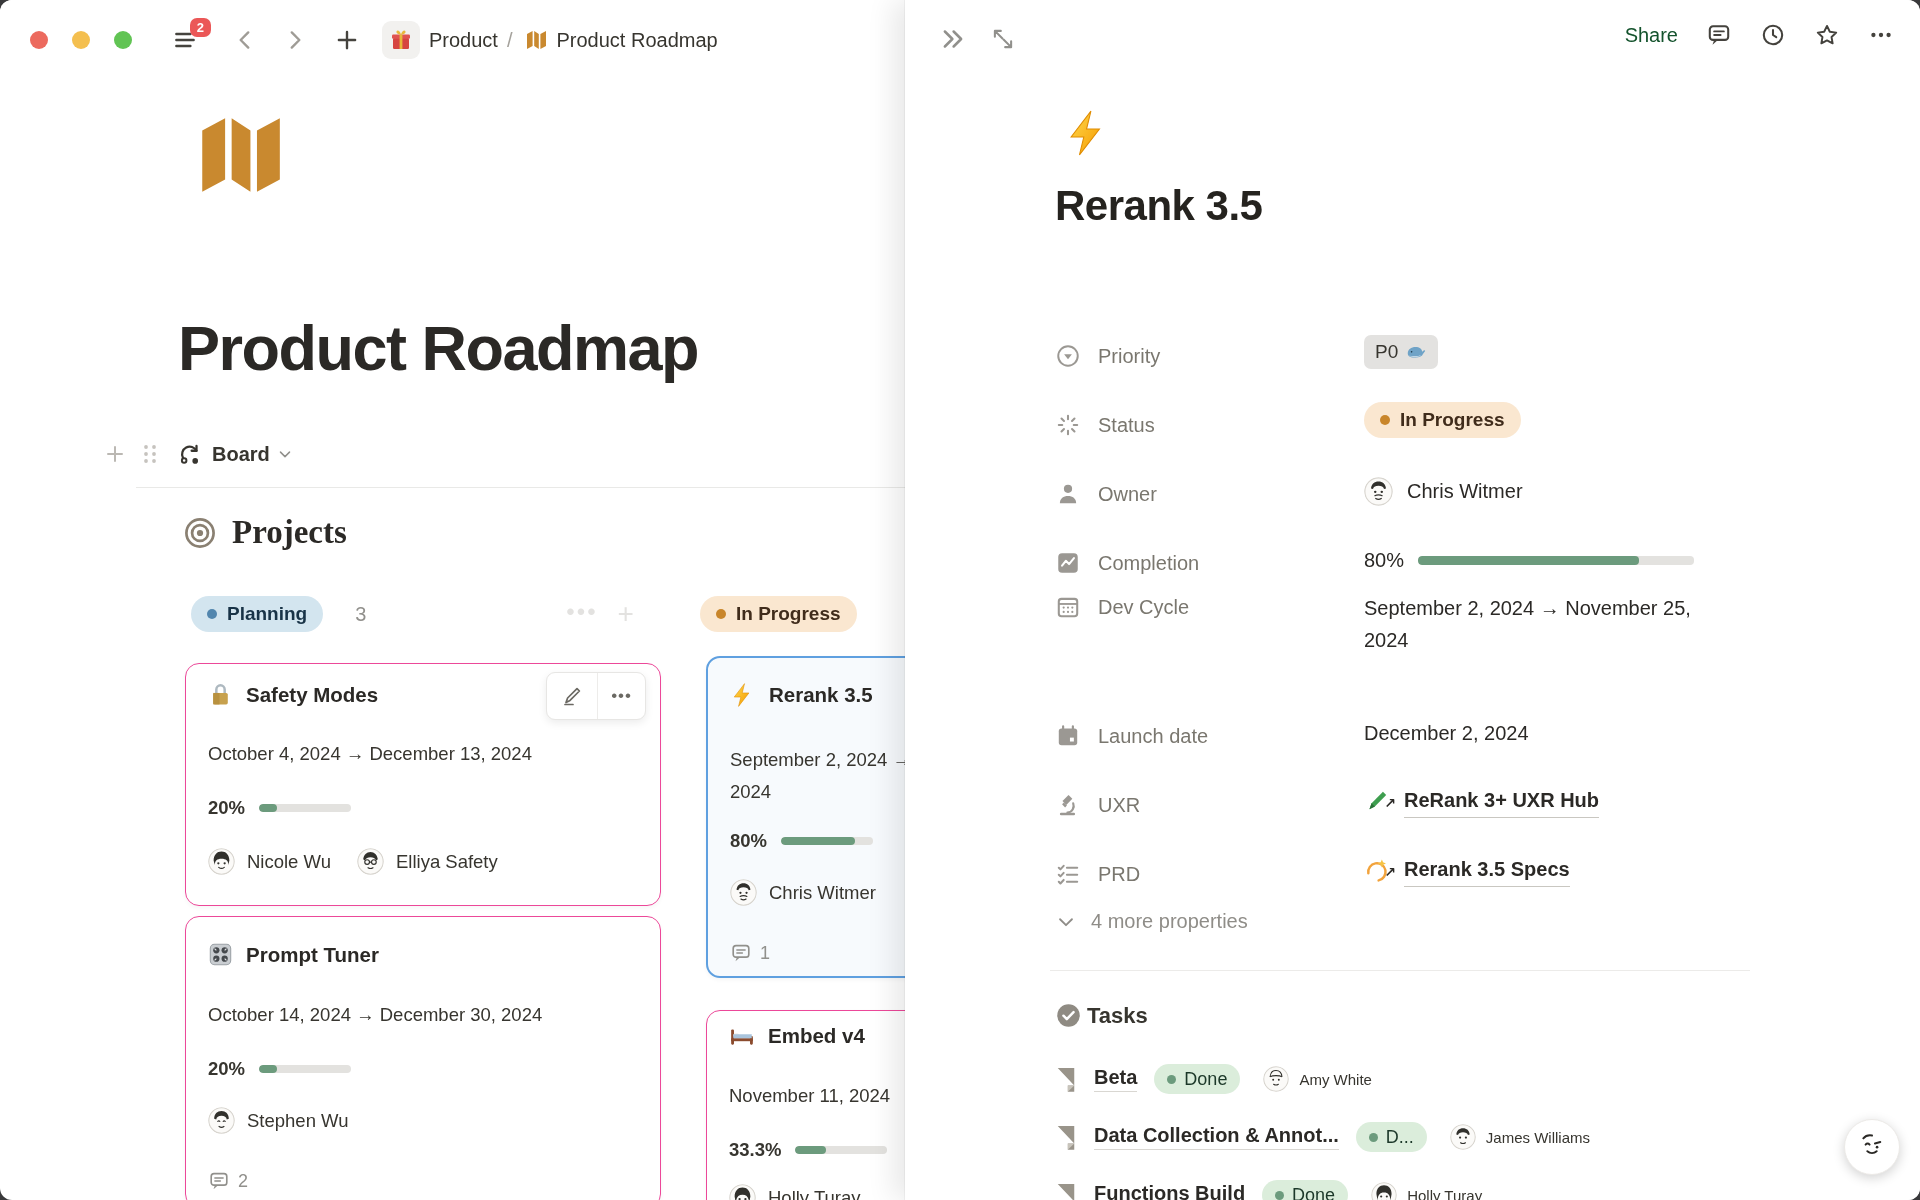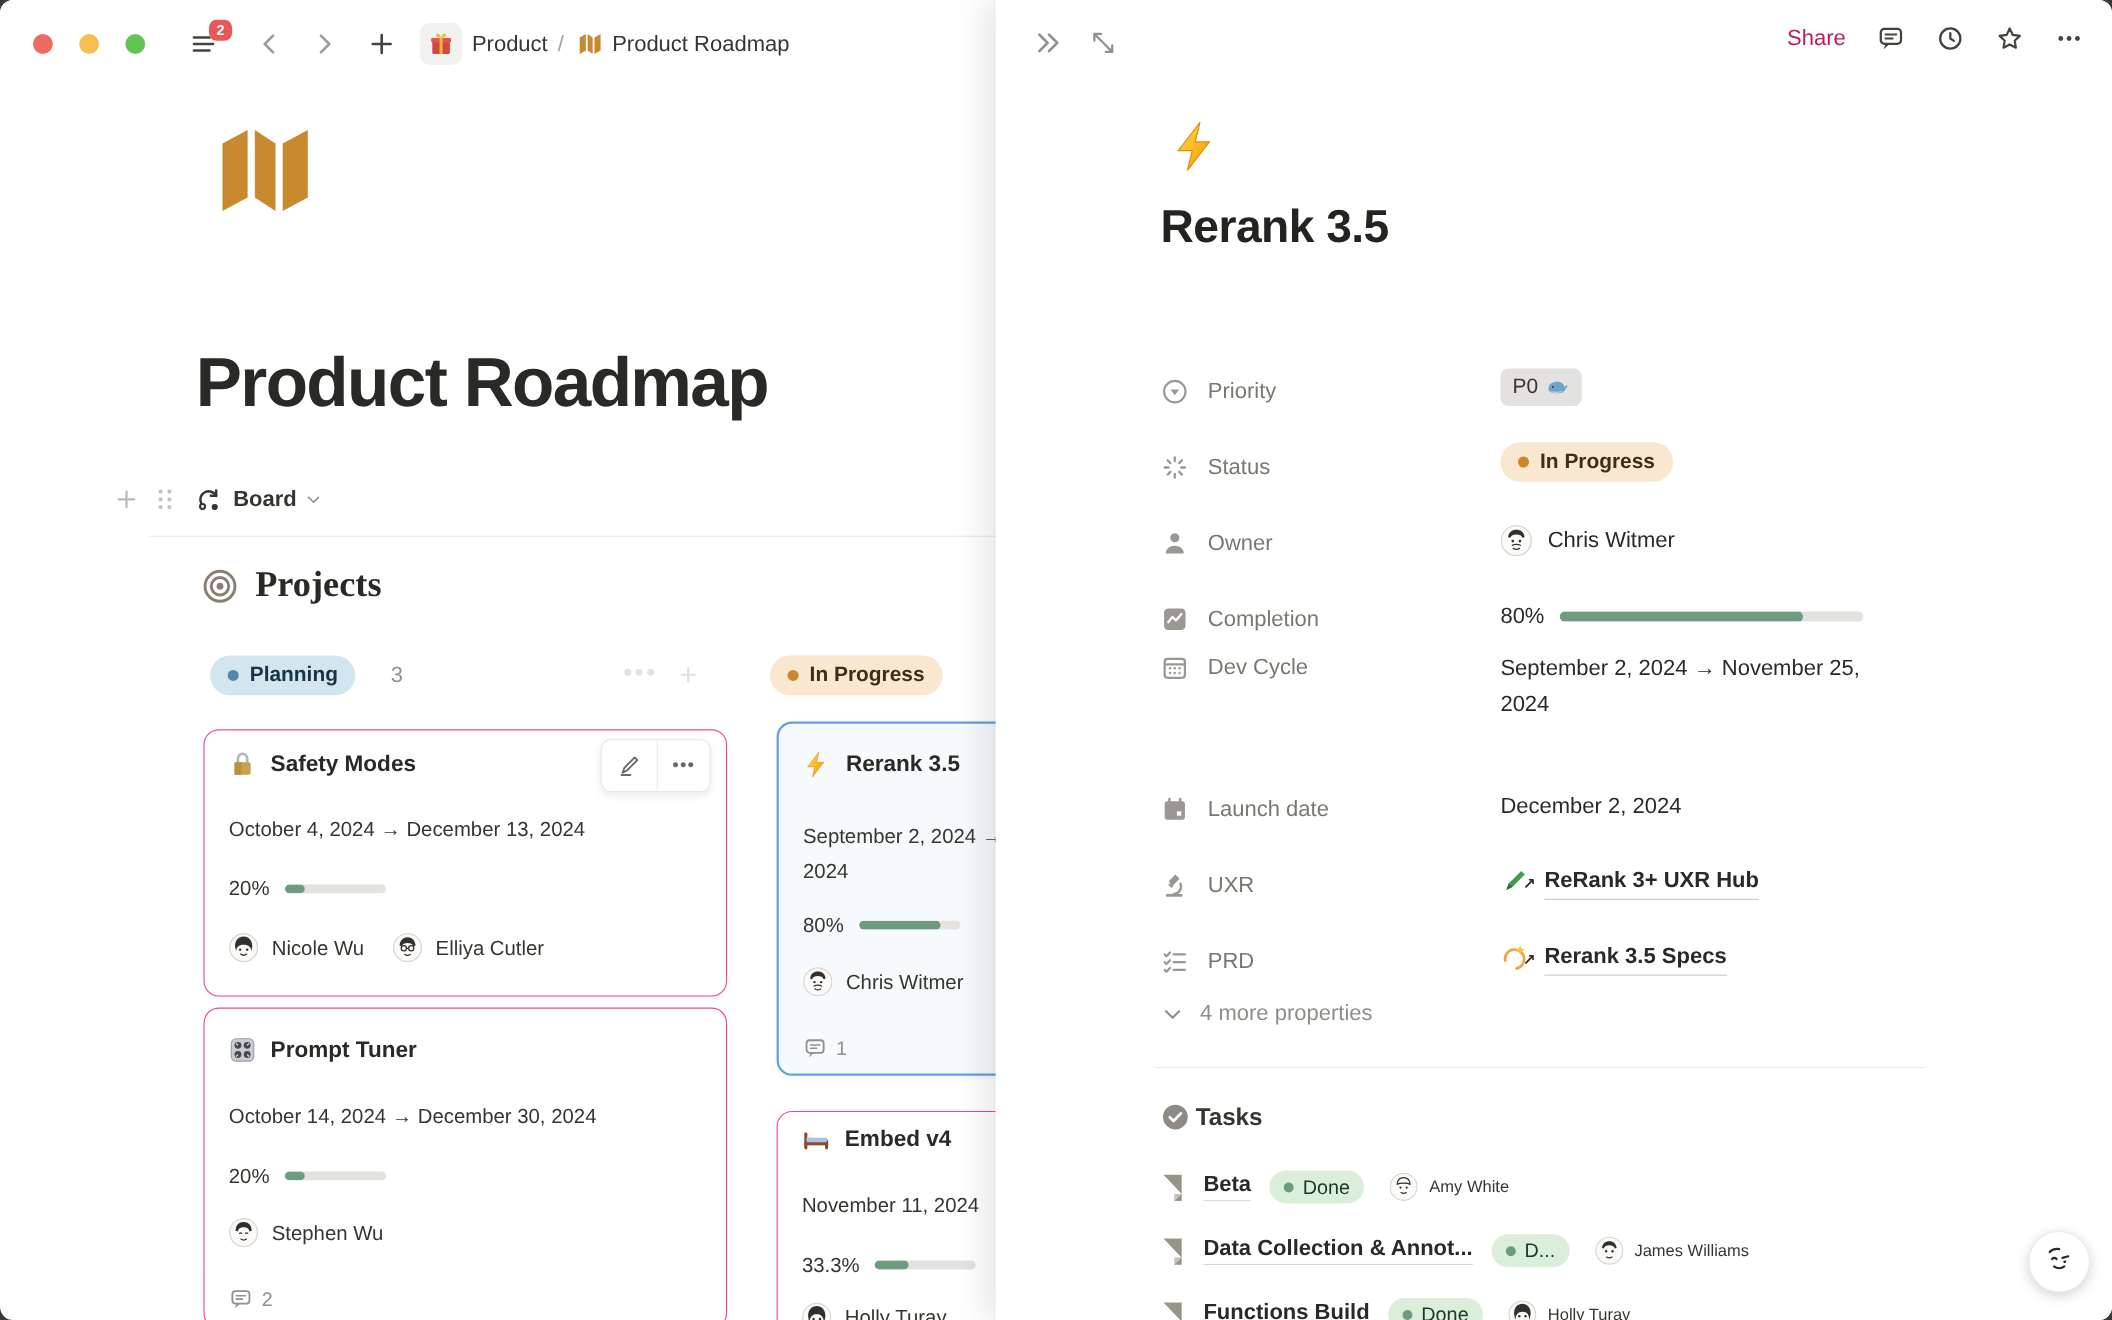"Share" .share-label { color: #be185d -> #14532d }
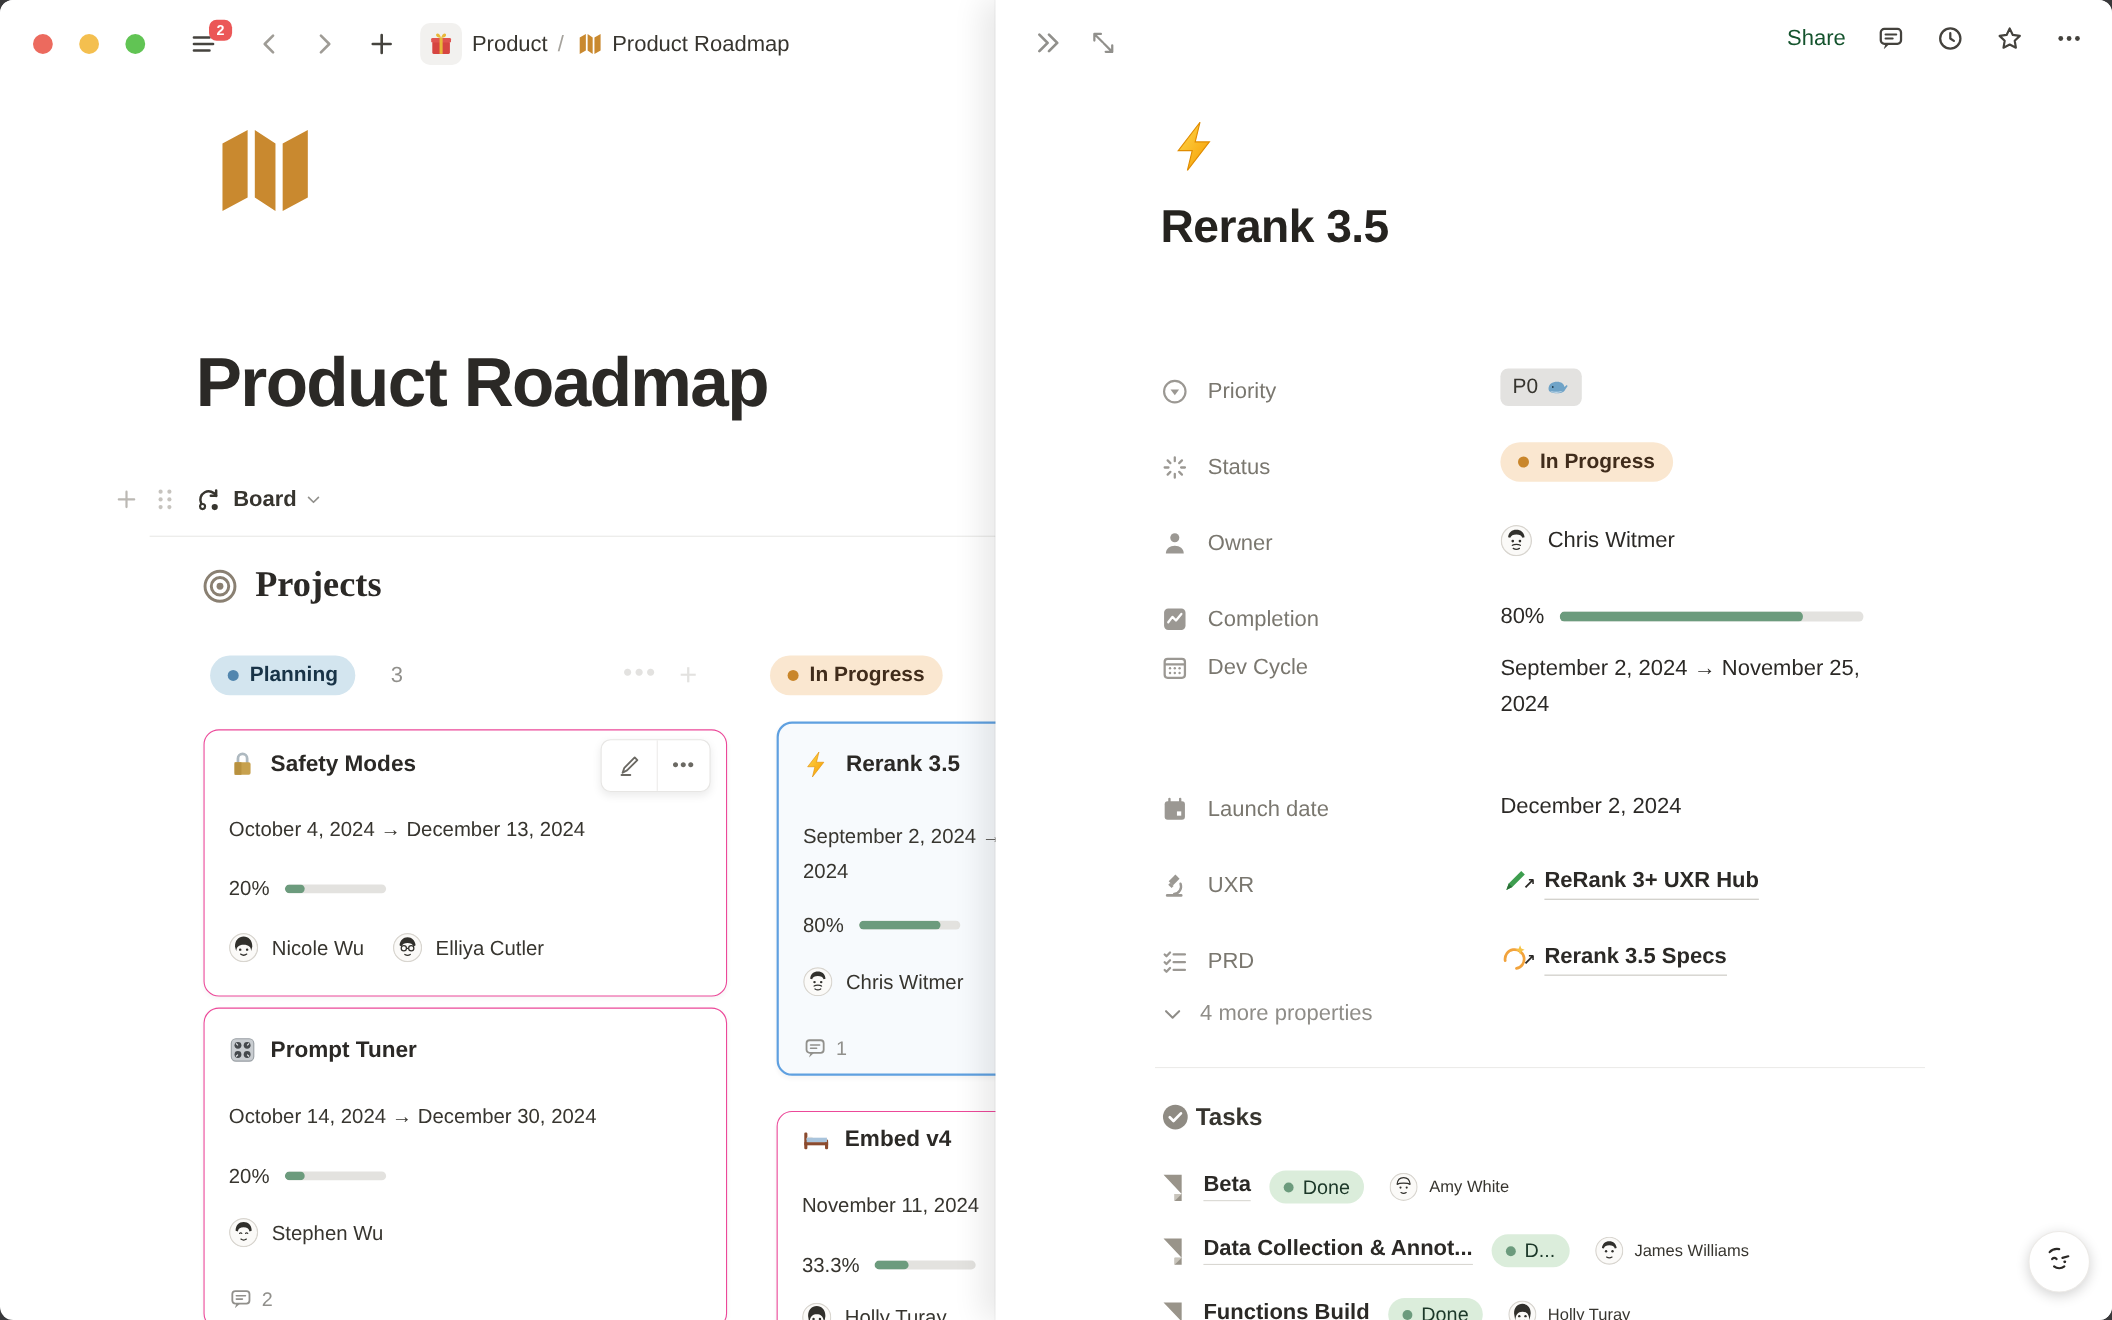"20%" .prog-label { font-weight: none -> bold }
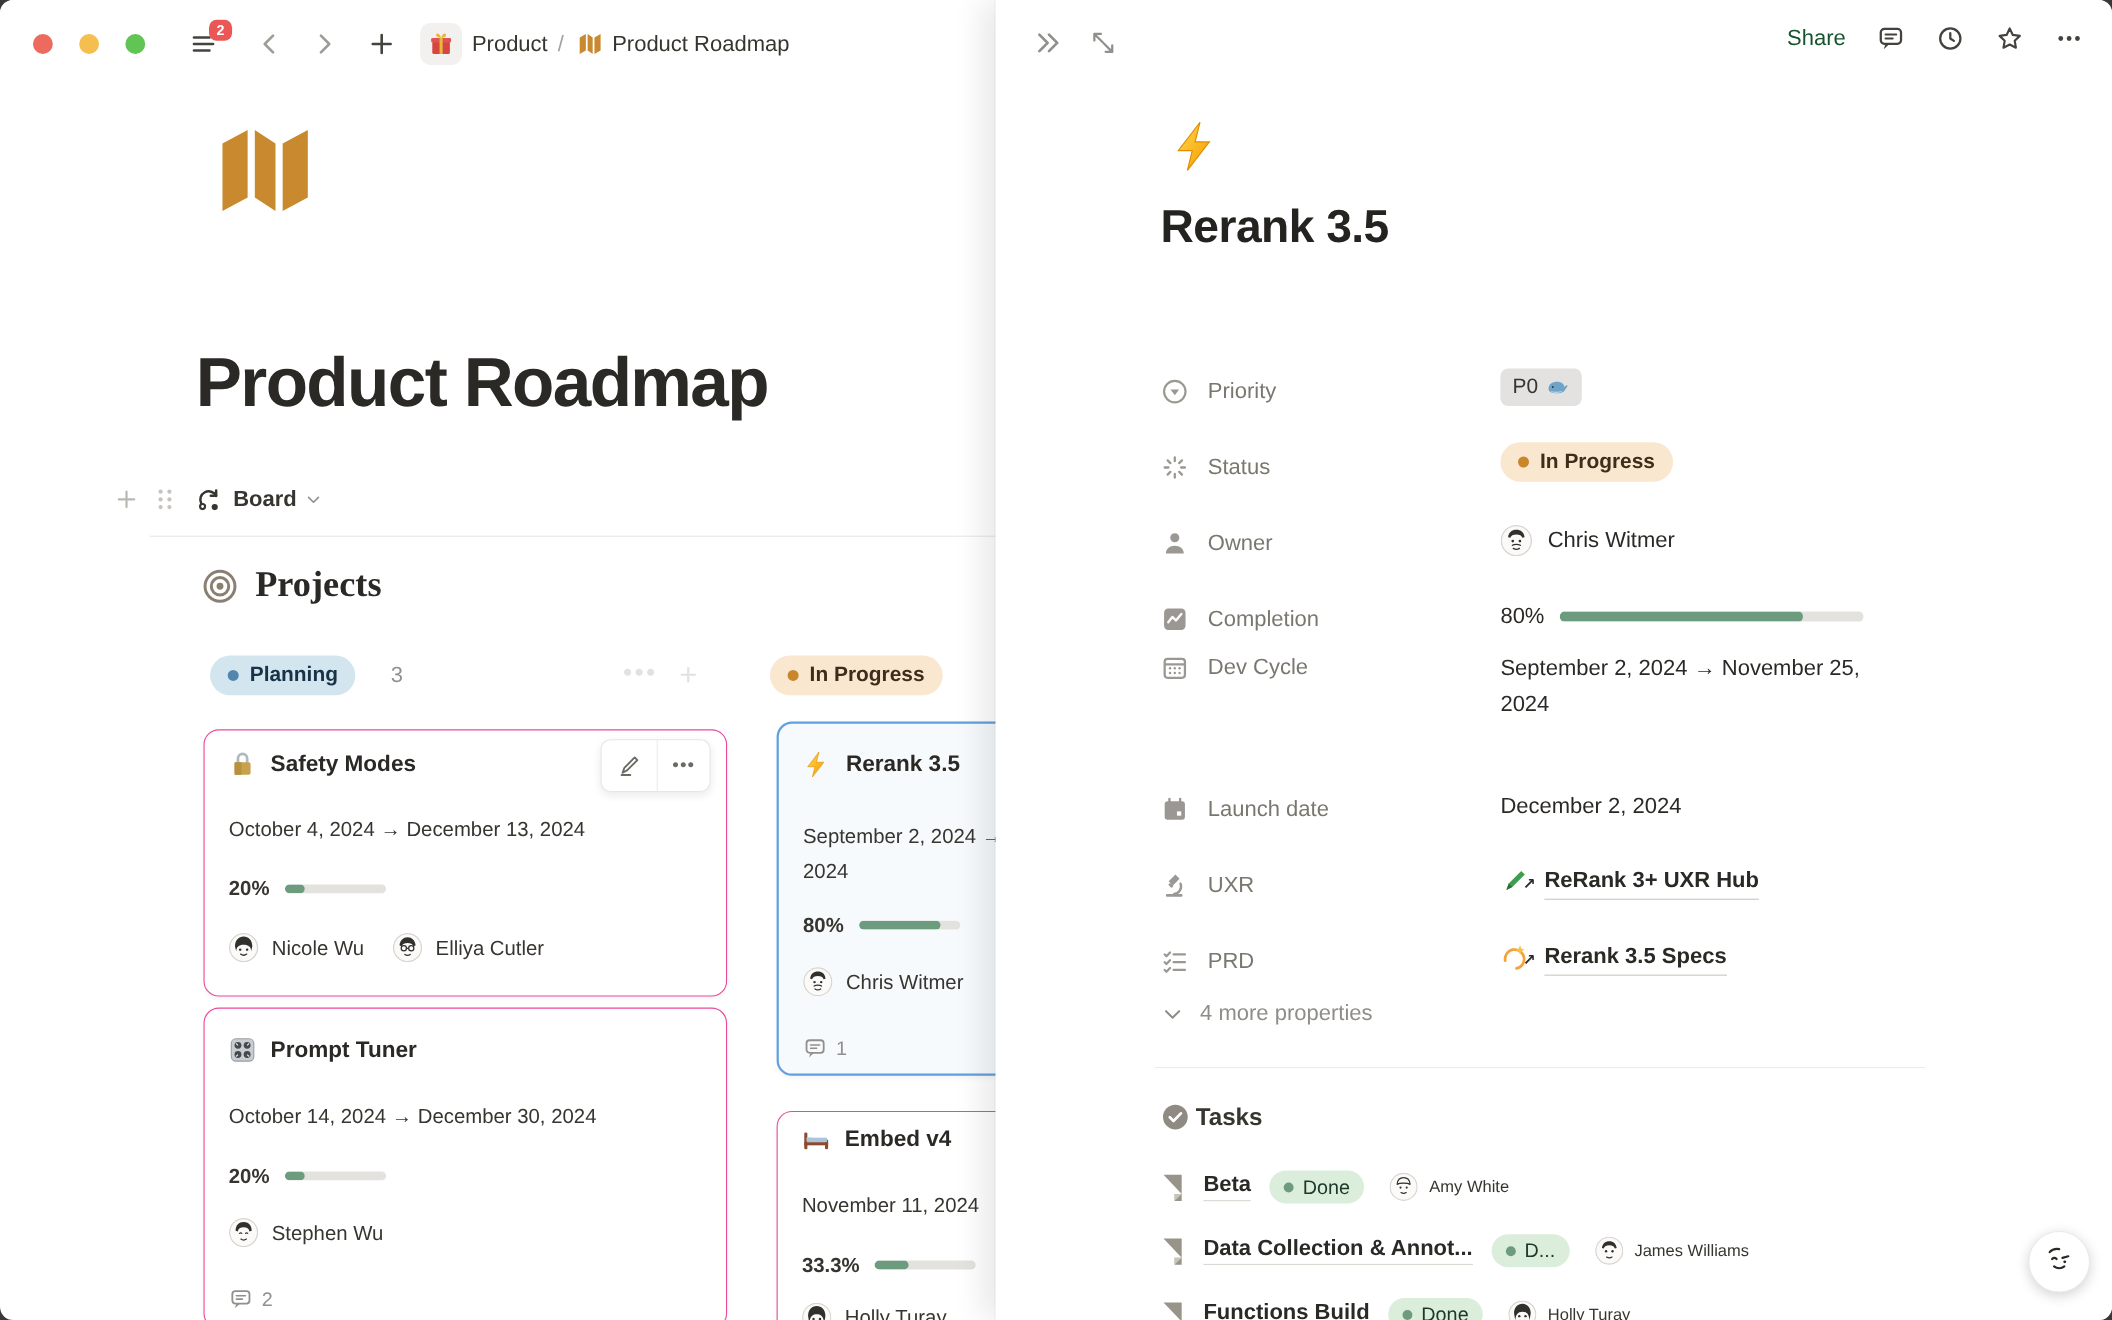"Elliya Cutler" span.person-name { text: Cutler -> Safety }
